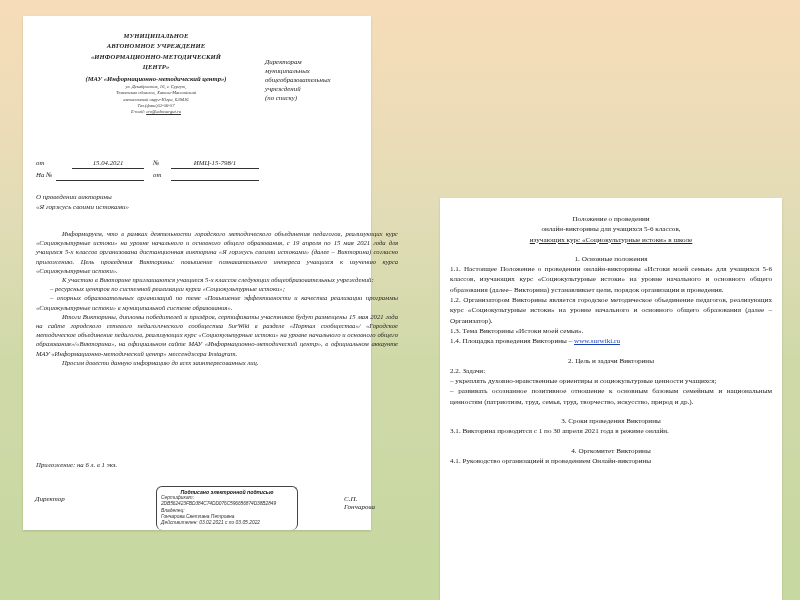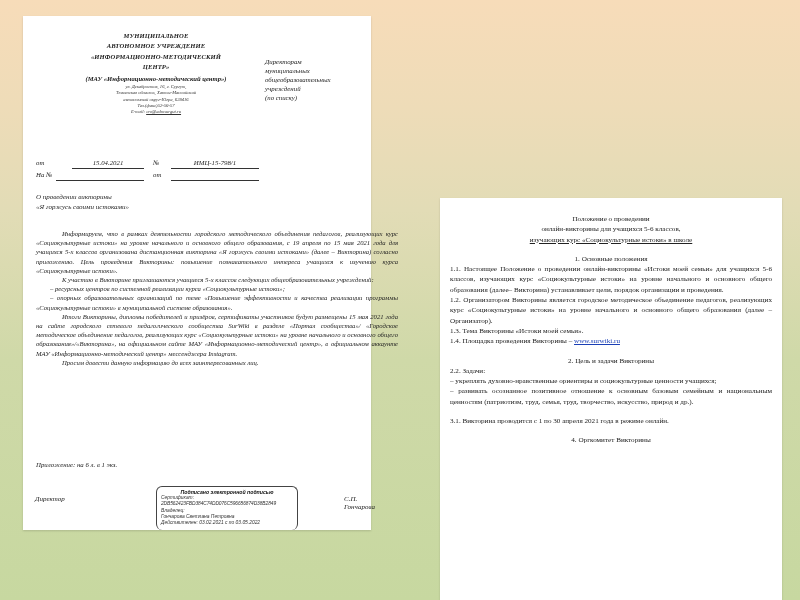"3. Сроки проведения Викторины" p.center { html: none -> <p>3. Сроки проведения Викторины</p> }
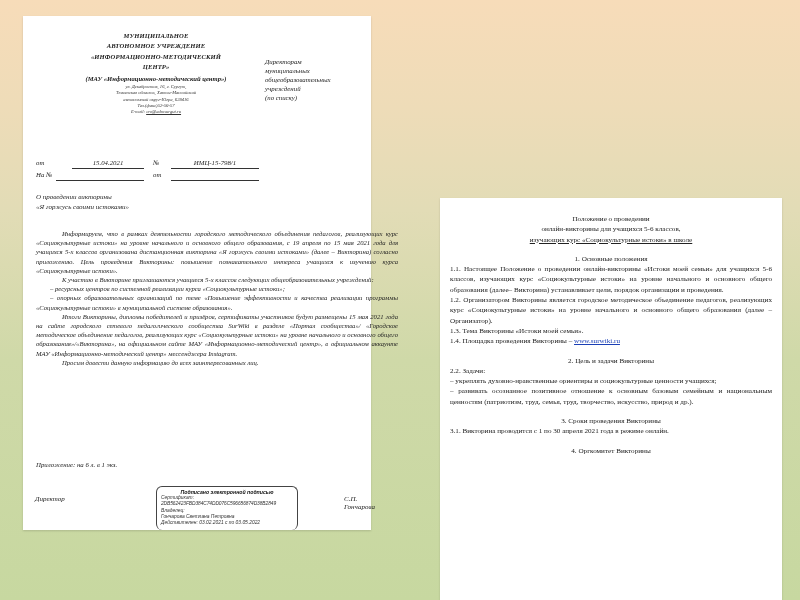"4.1. Руководство организацией и" p { html: none -> <p>4.1. Руководство организацией и проведением Онлайн-викторины</p> }
